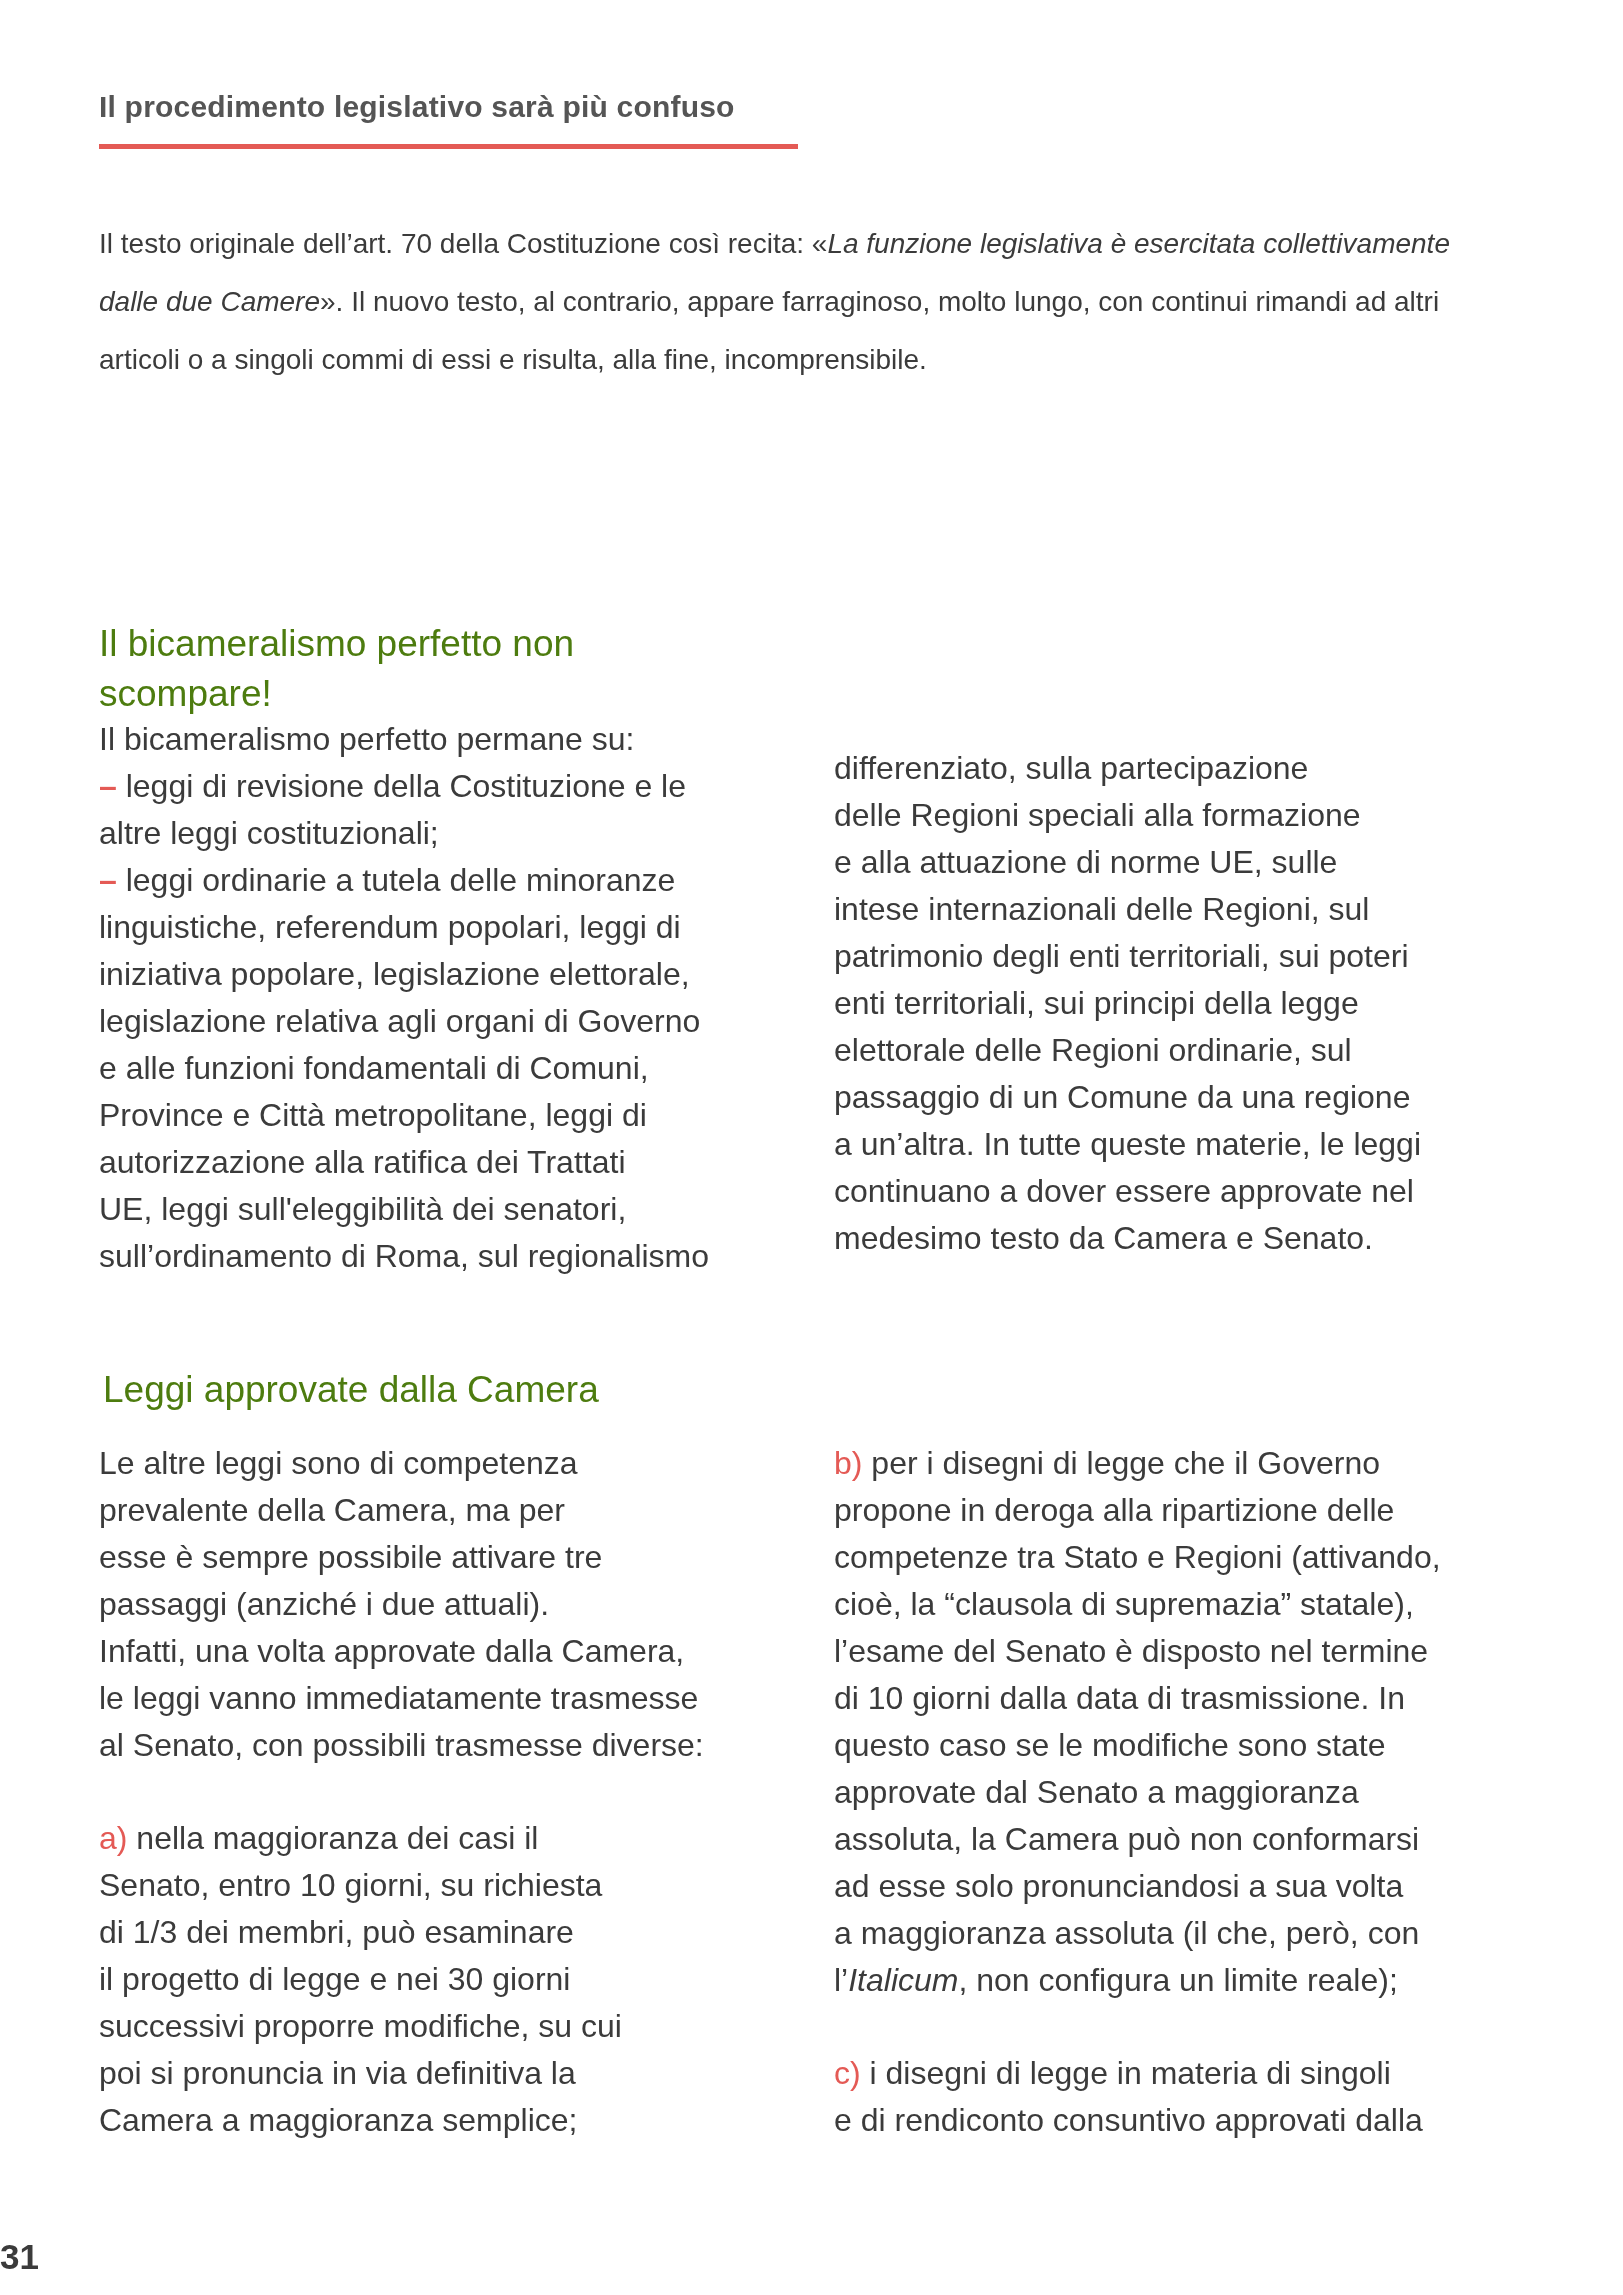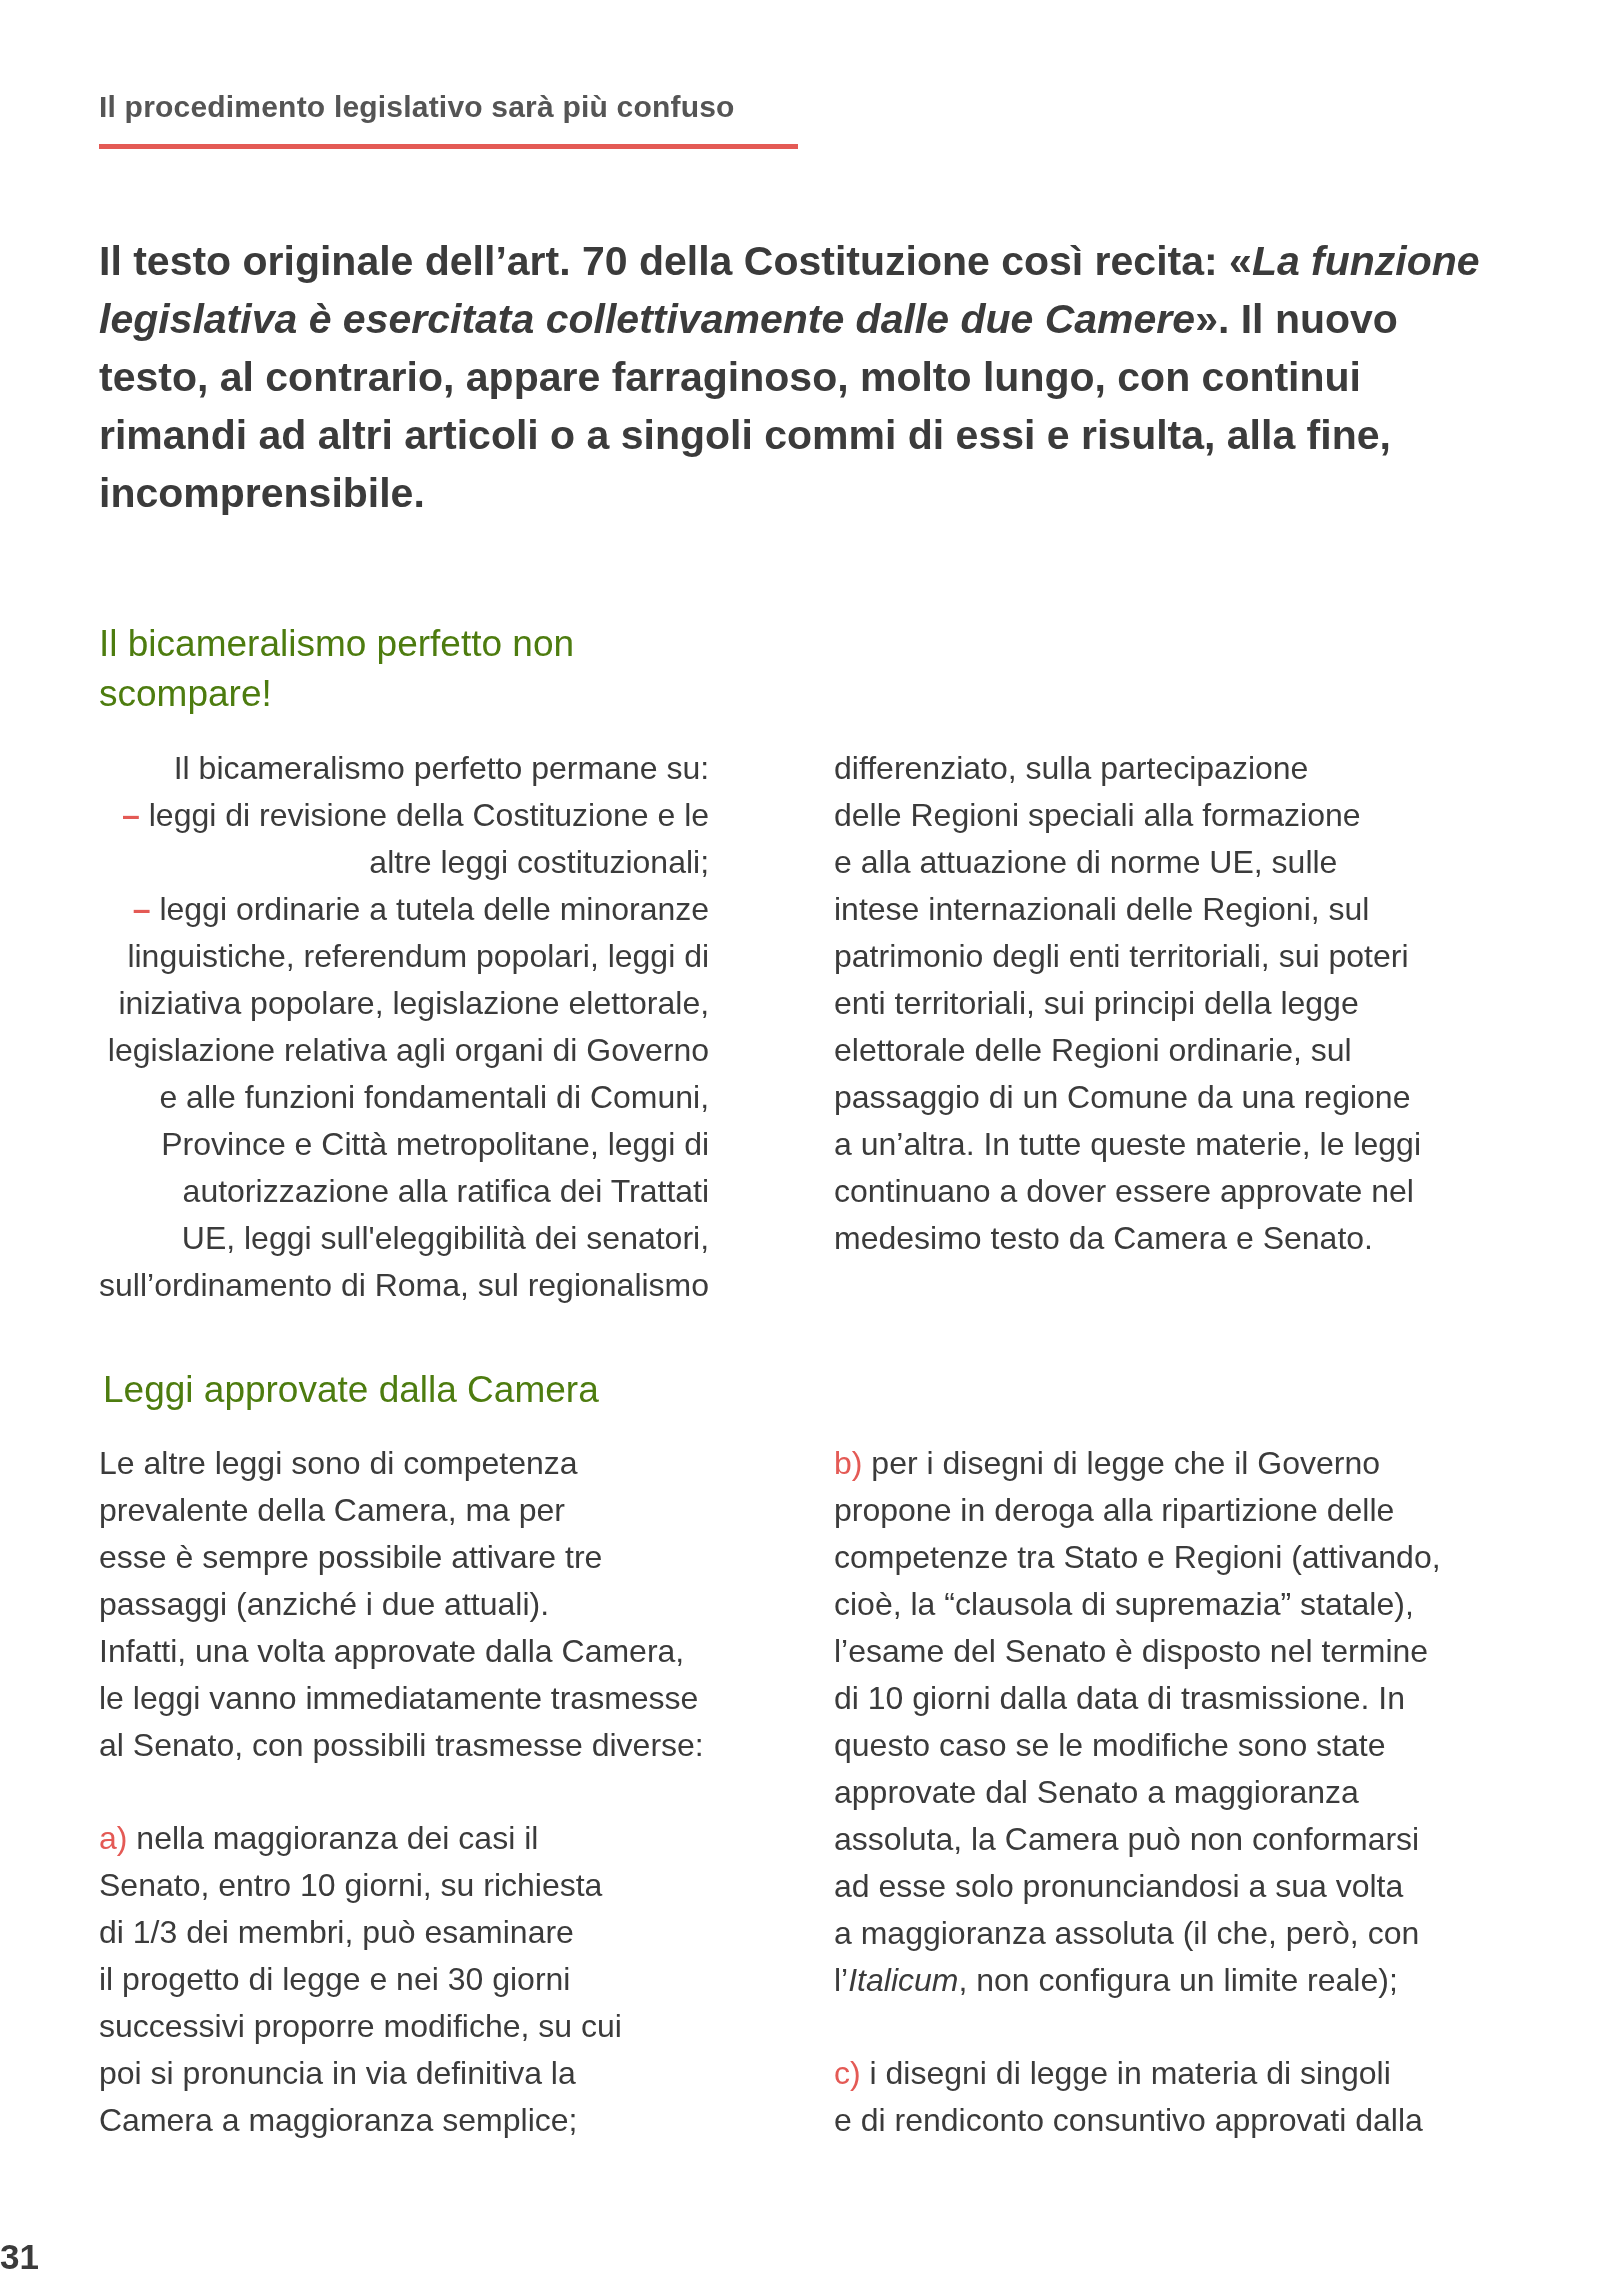"Il testo originale dell’art. 70" .lead { font-size: 41px -> 28px; font-weight: bold -> normal; top: 232px -> 215px }
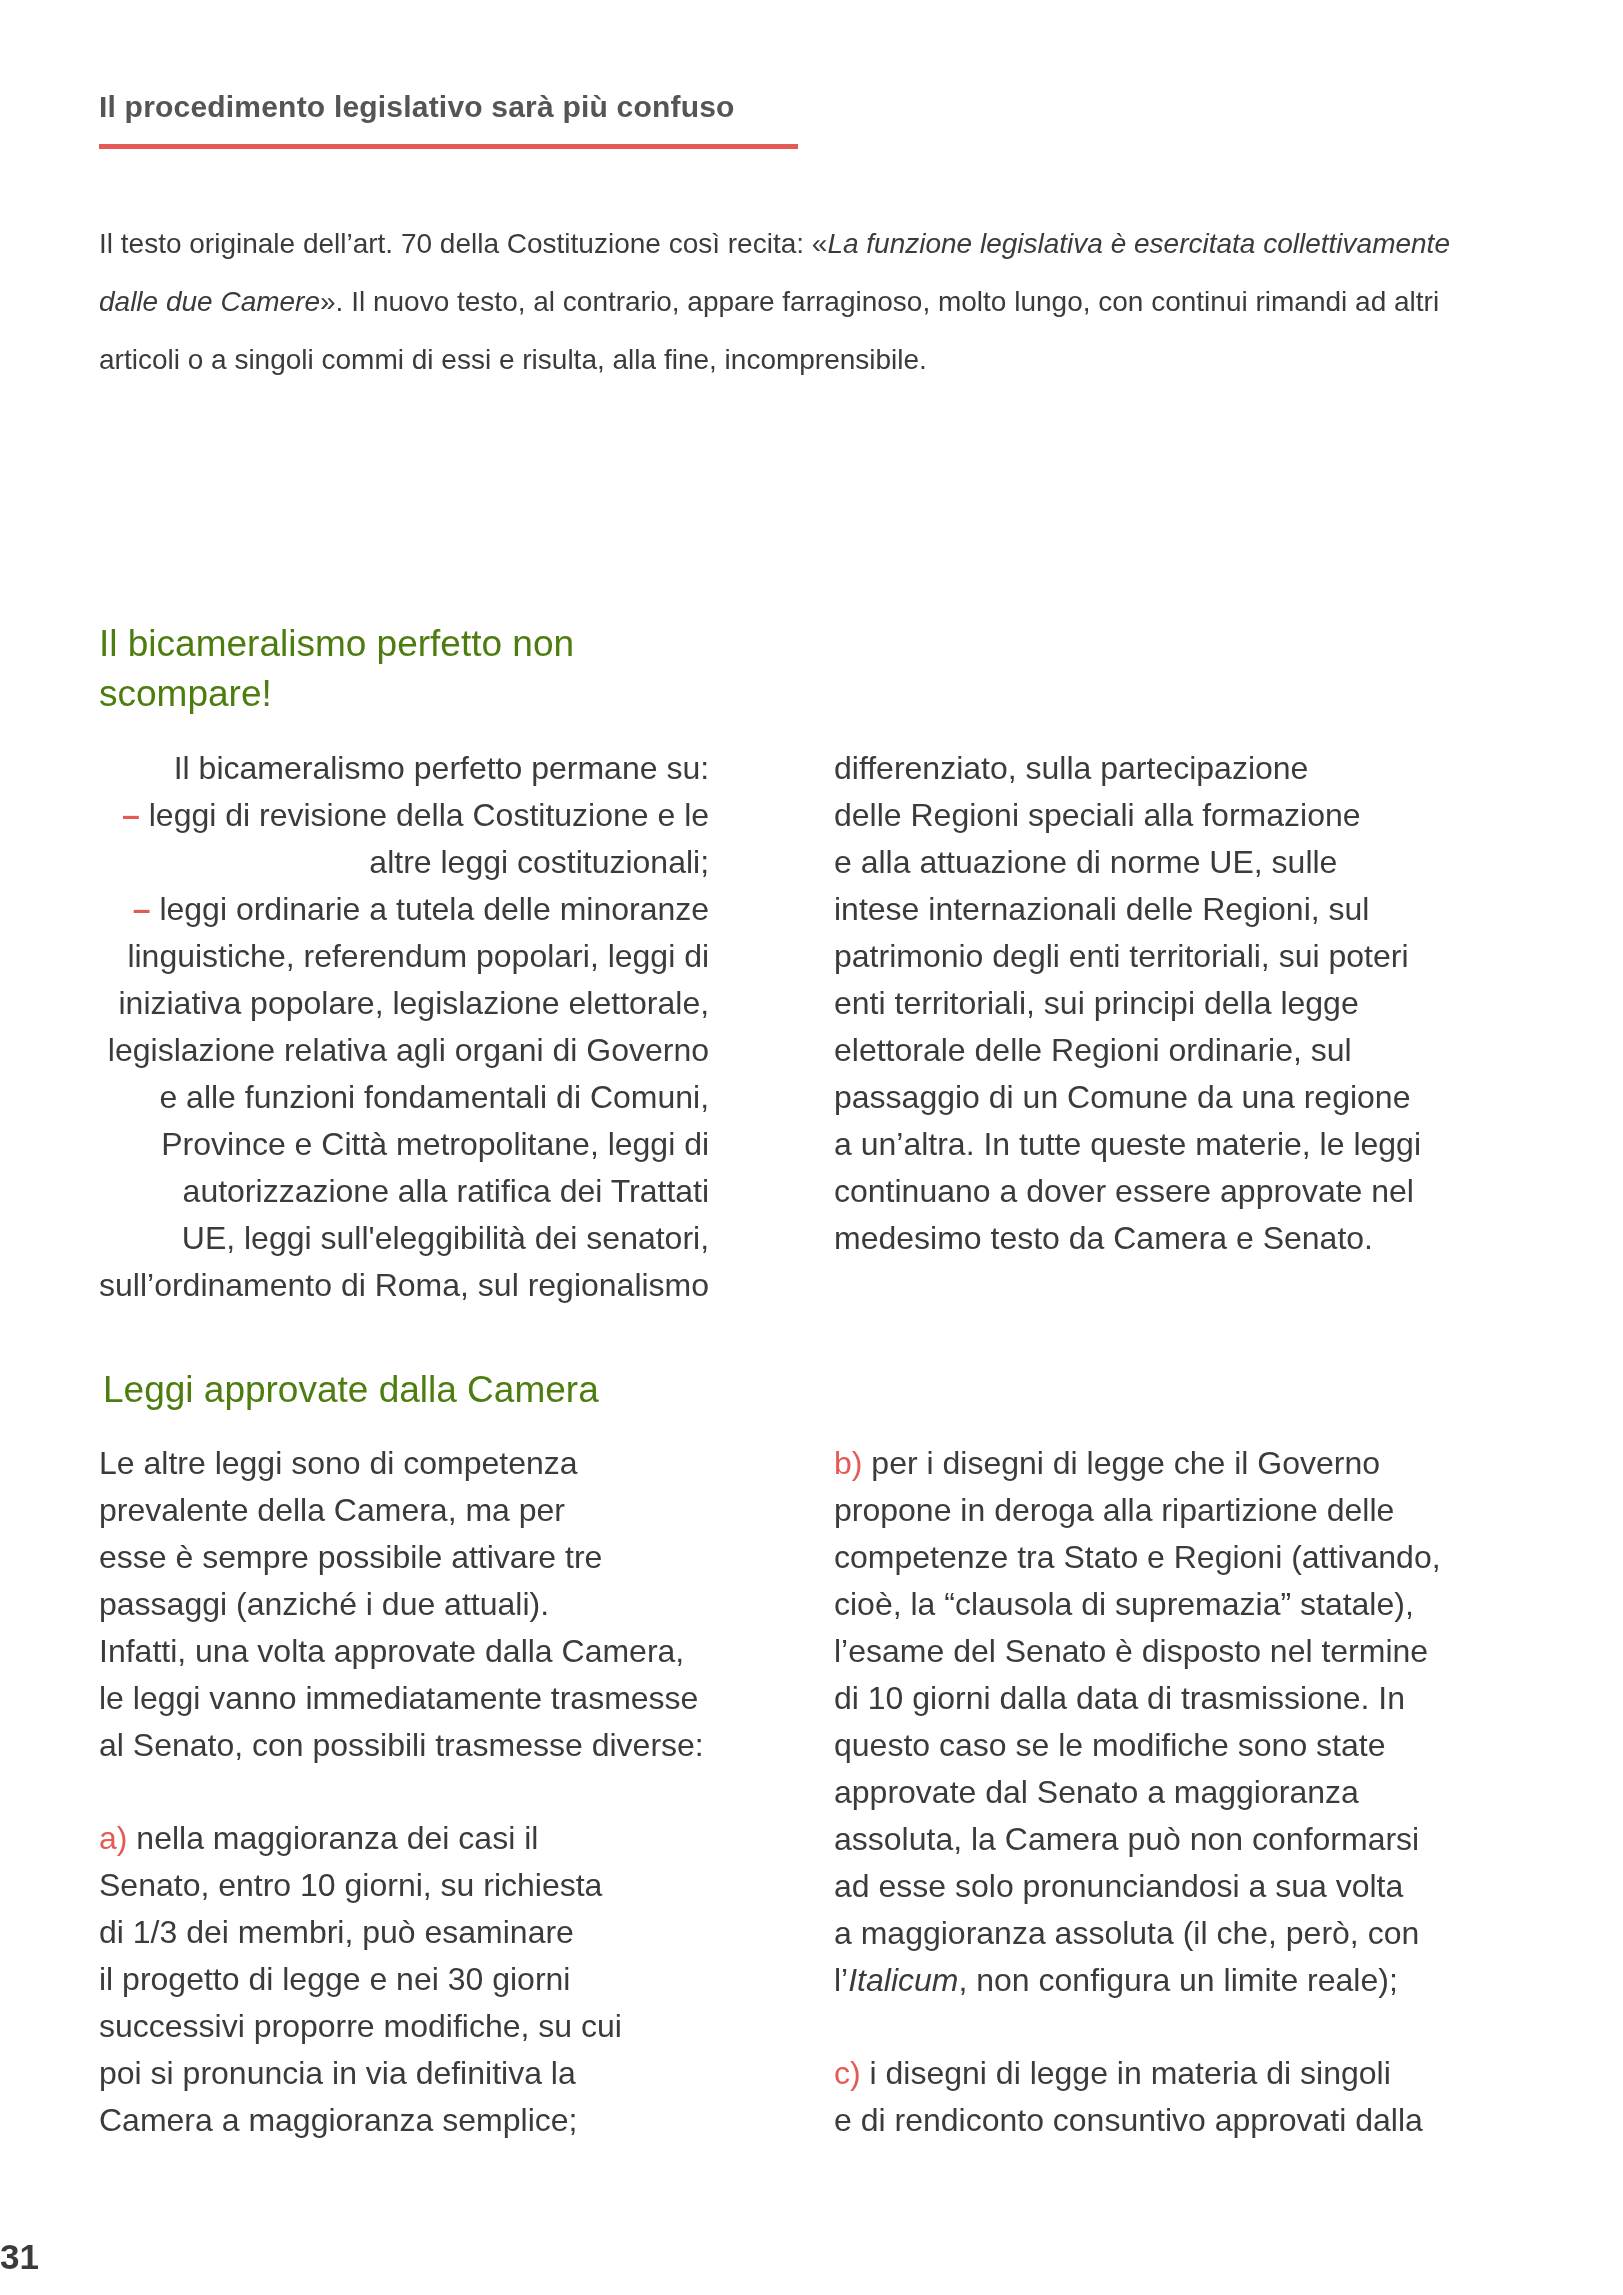"Il bicameralismo perfetto permane su:" div.col { text-align: right -> none; top: 745px -> 716px }
